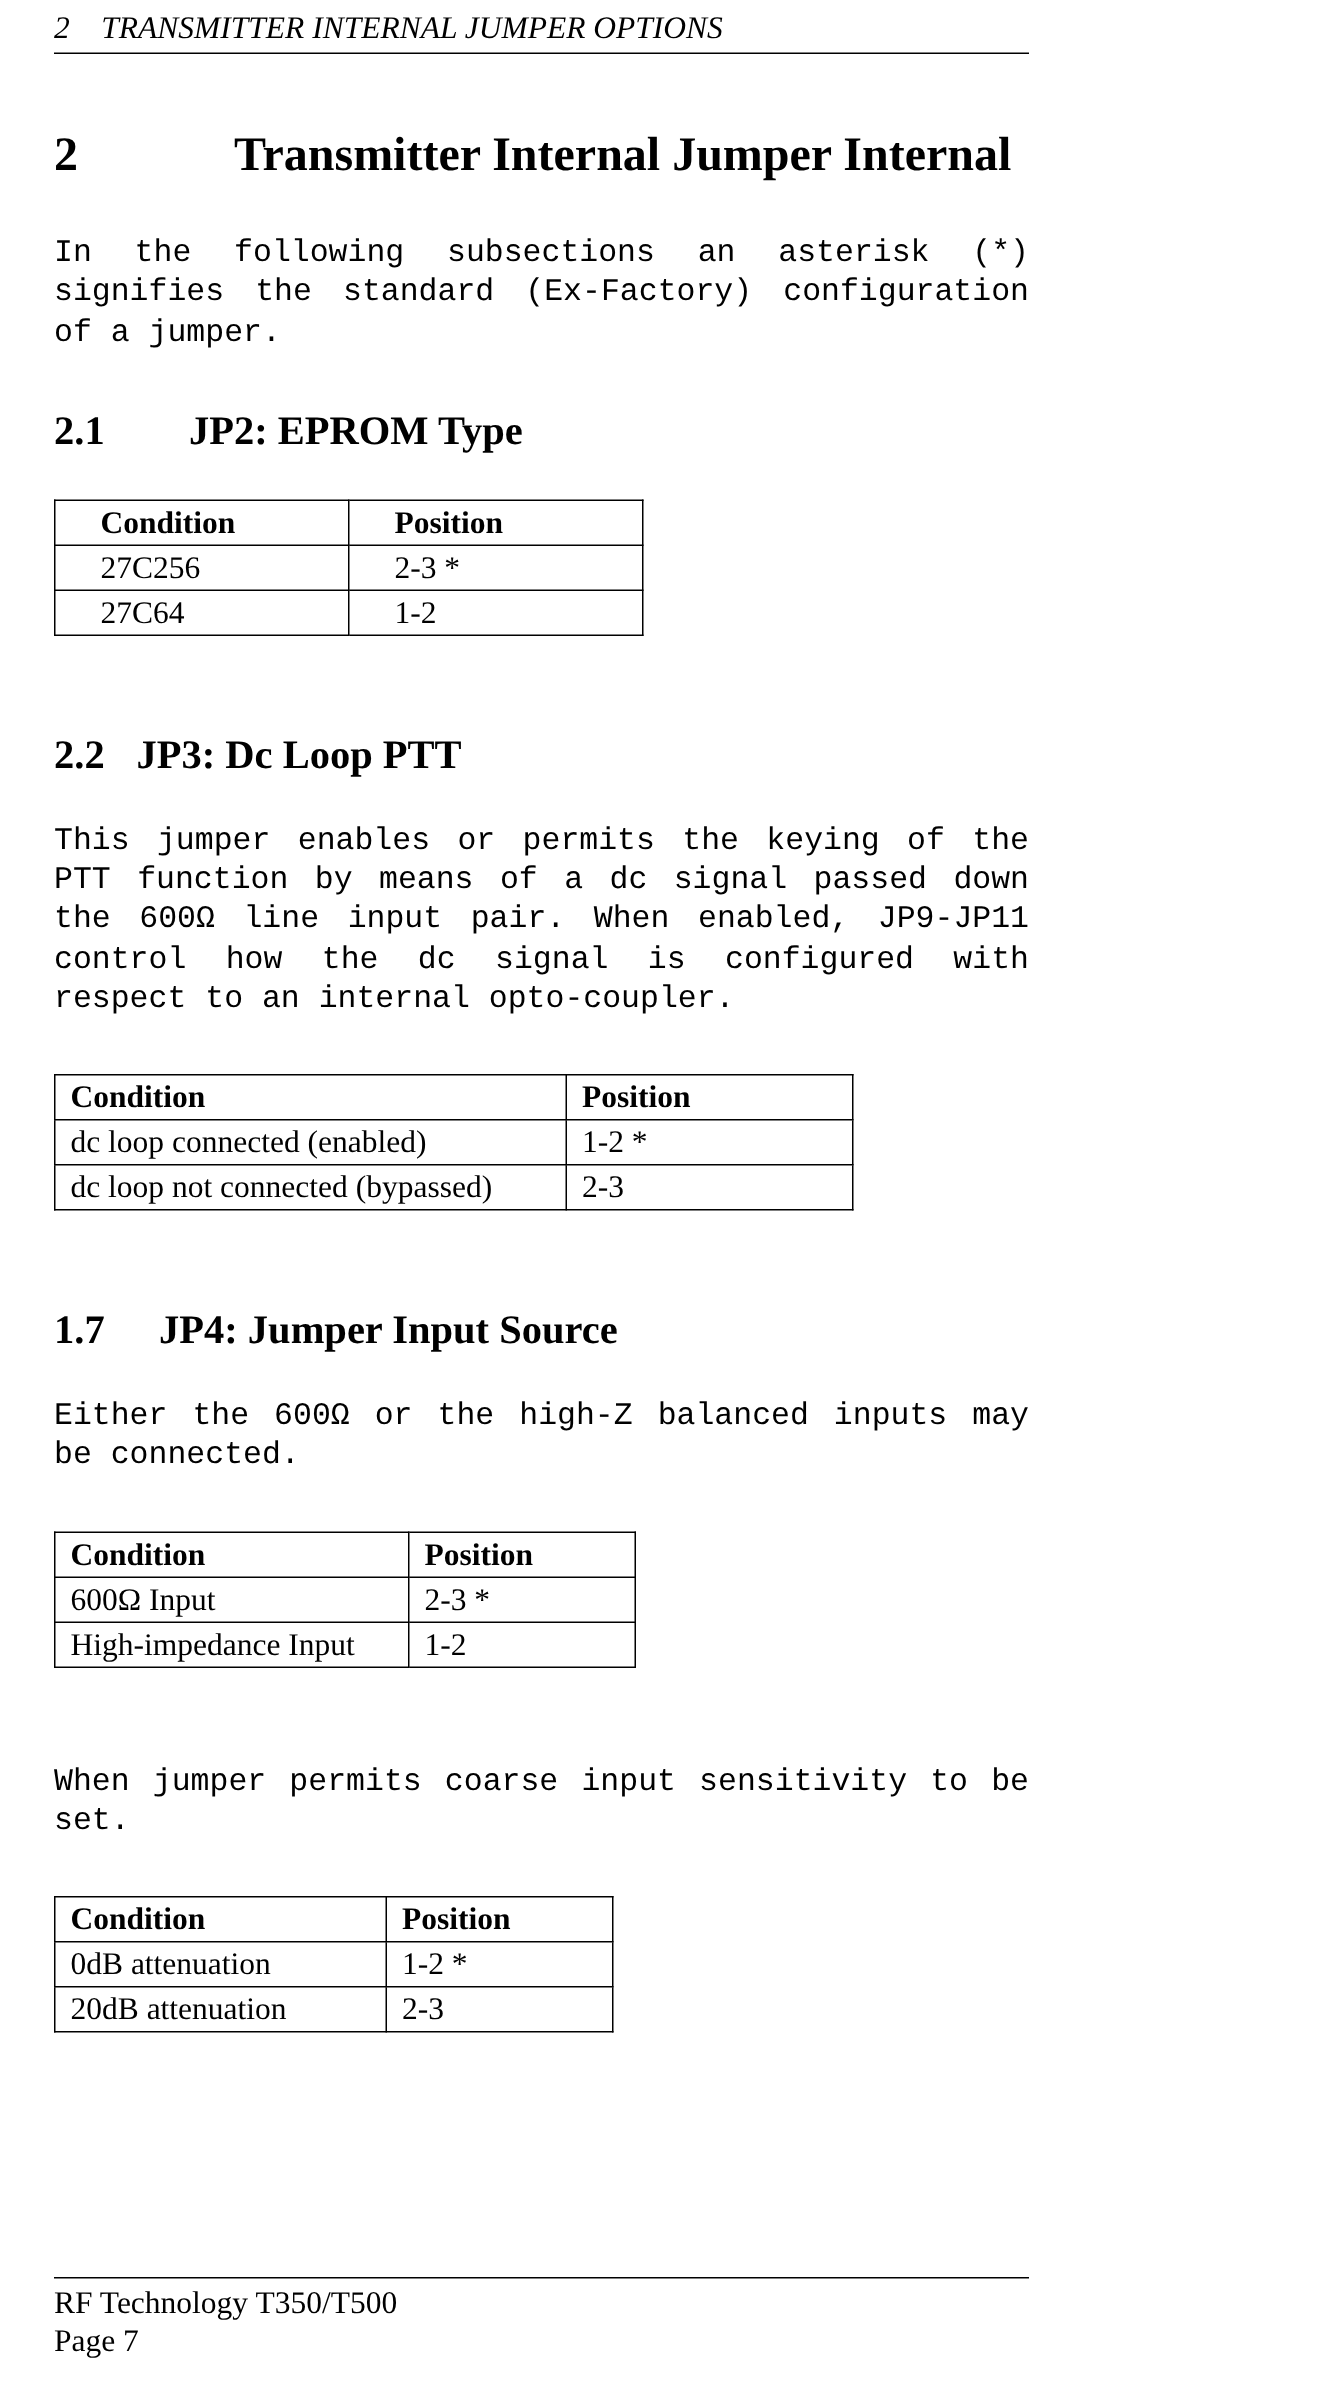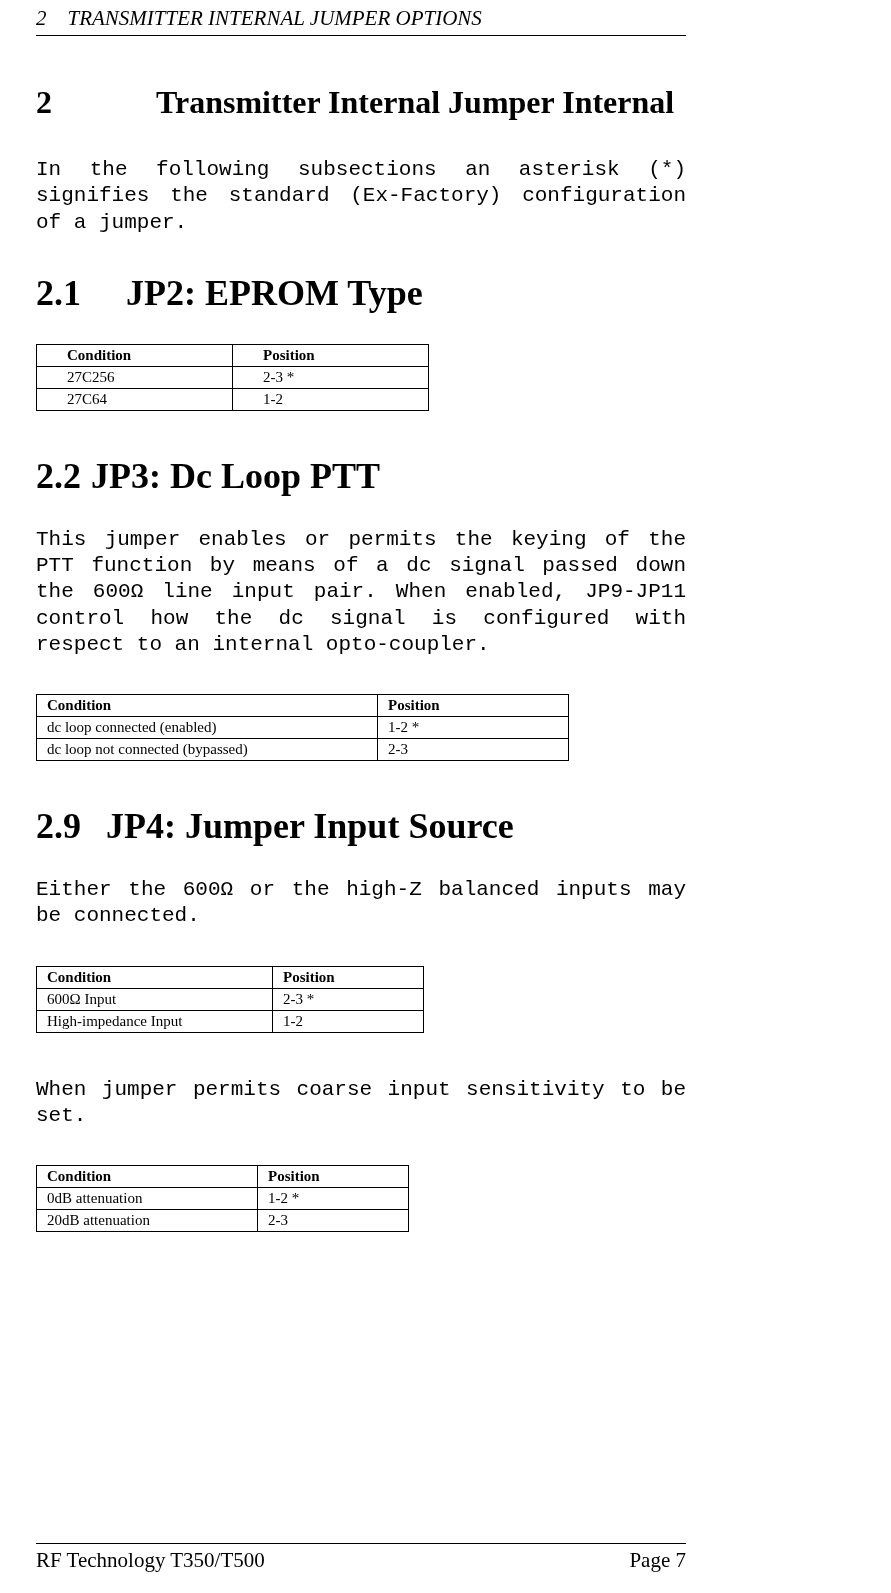"2.1 JP2: EPROM Type" h2.subhead { font-size: 36px -> 27px }
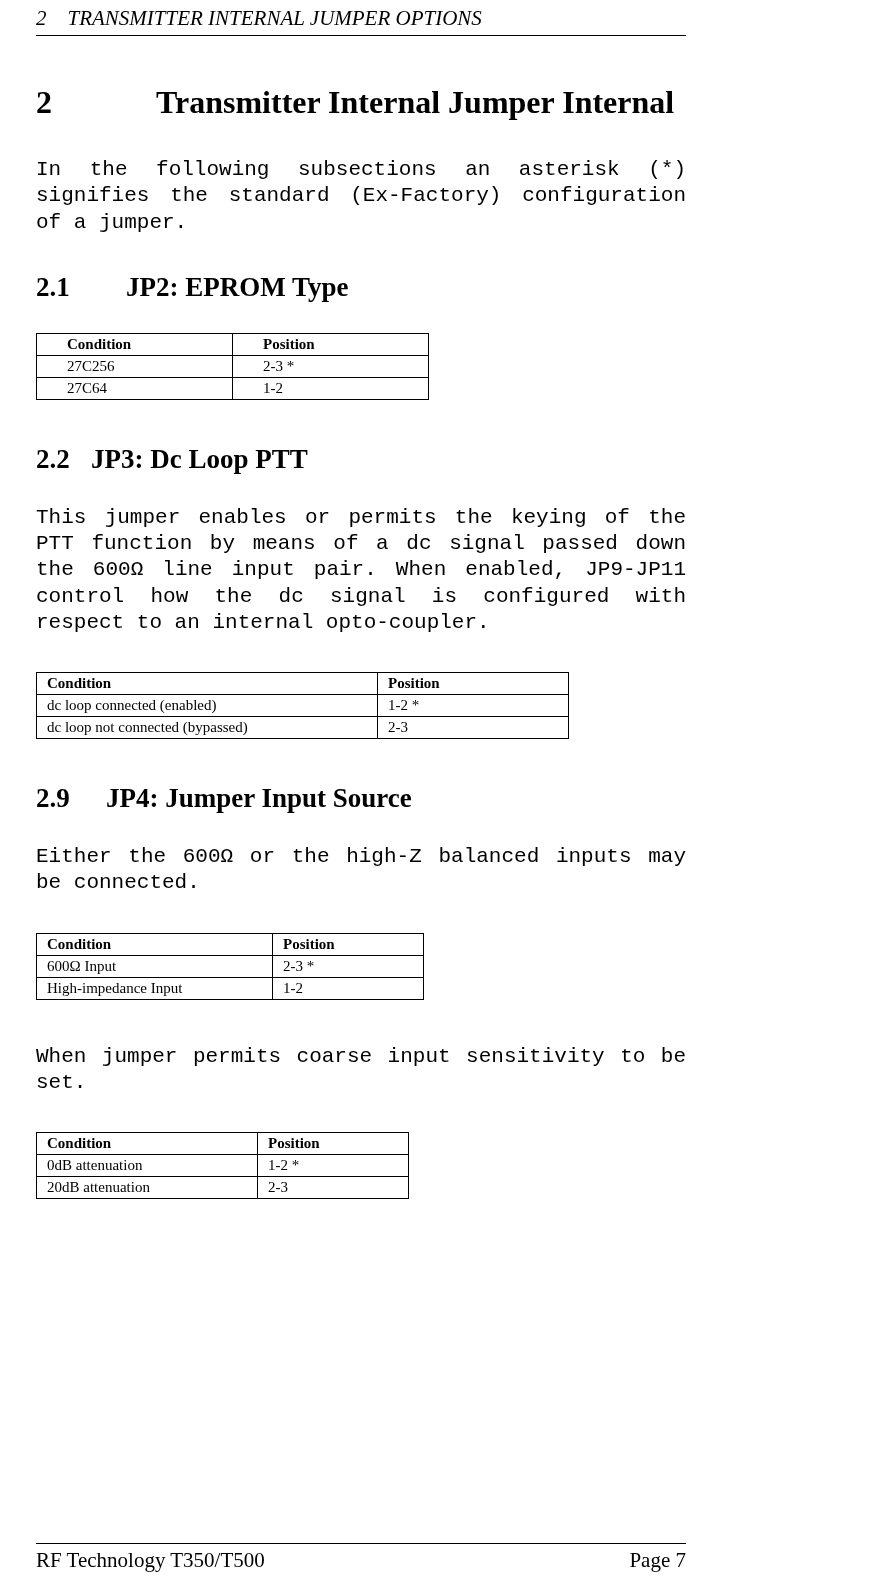"Condition" table.jumper { font-size: 15px -> 21px; margin-bottom: 44px -> 64px }
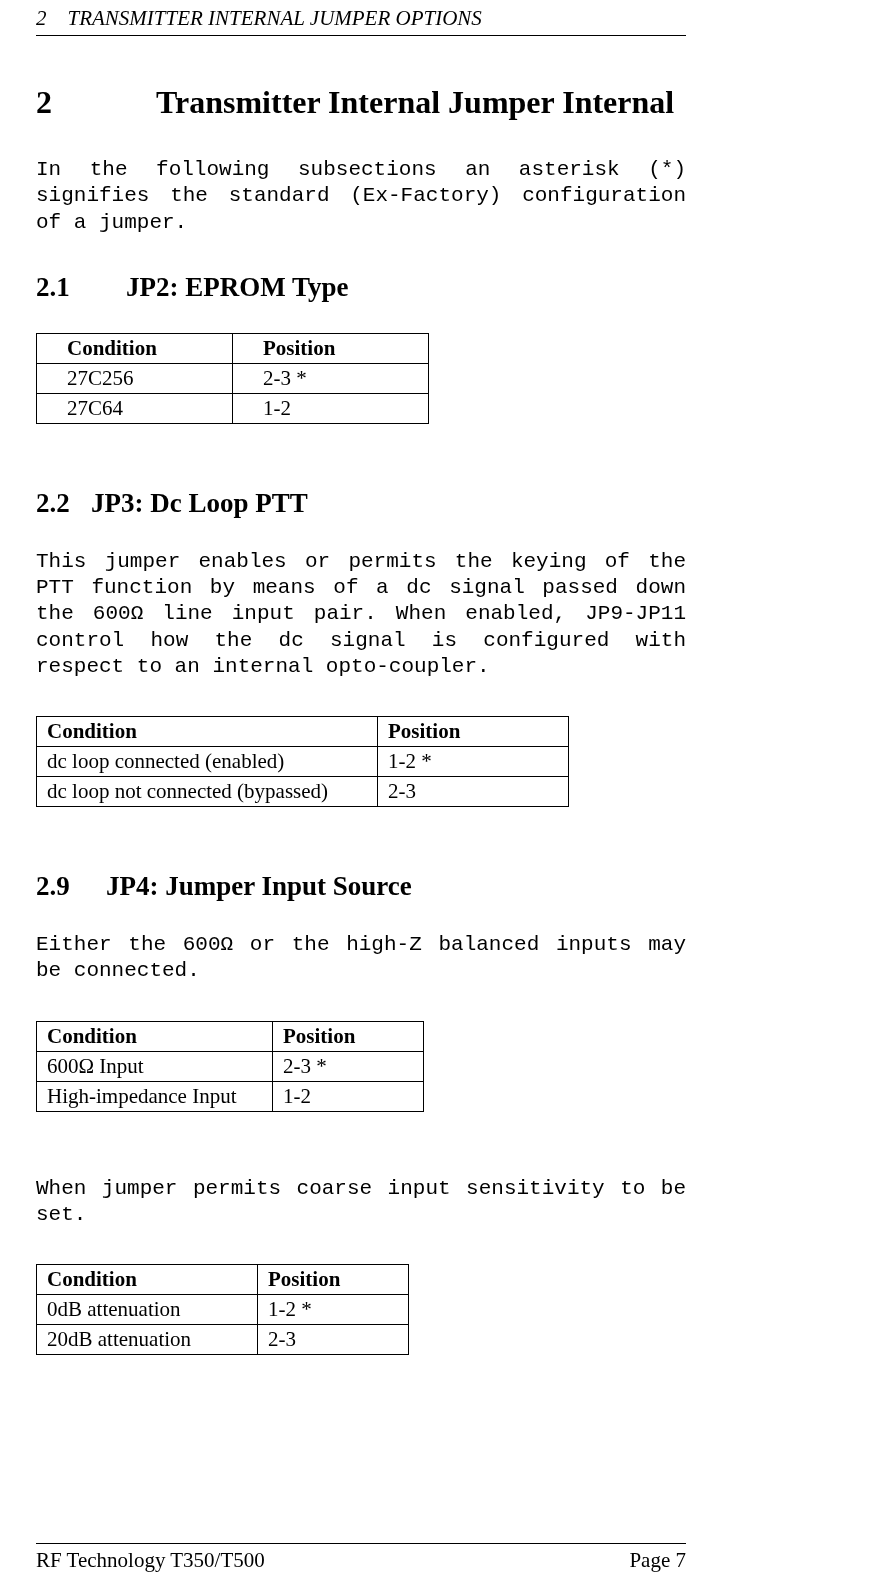"2.9" span.num { text: 2.9 -> 1.7 }
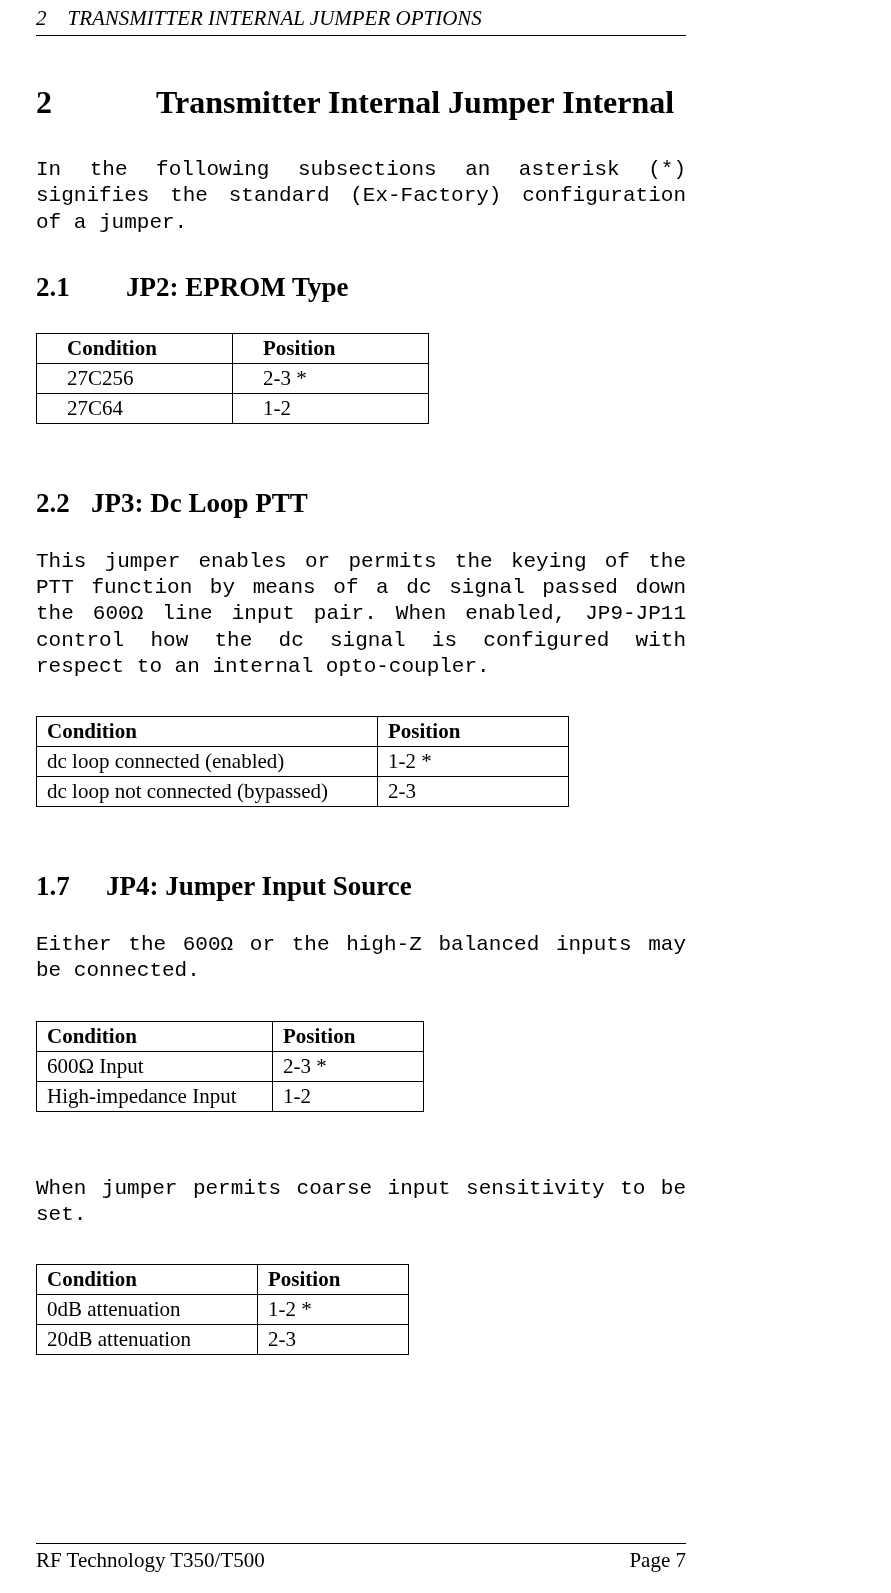"RF Technology T350/T500" .footer { flex-direction: none -> column }
